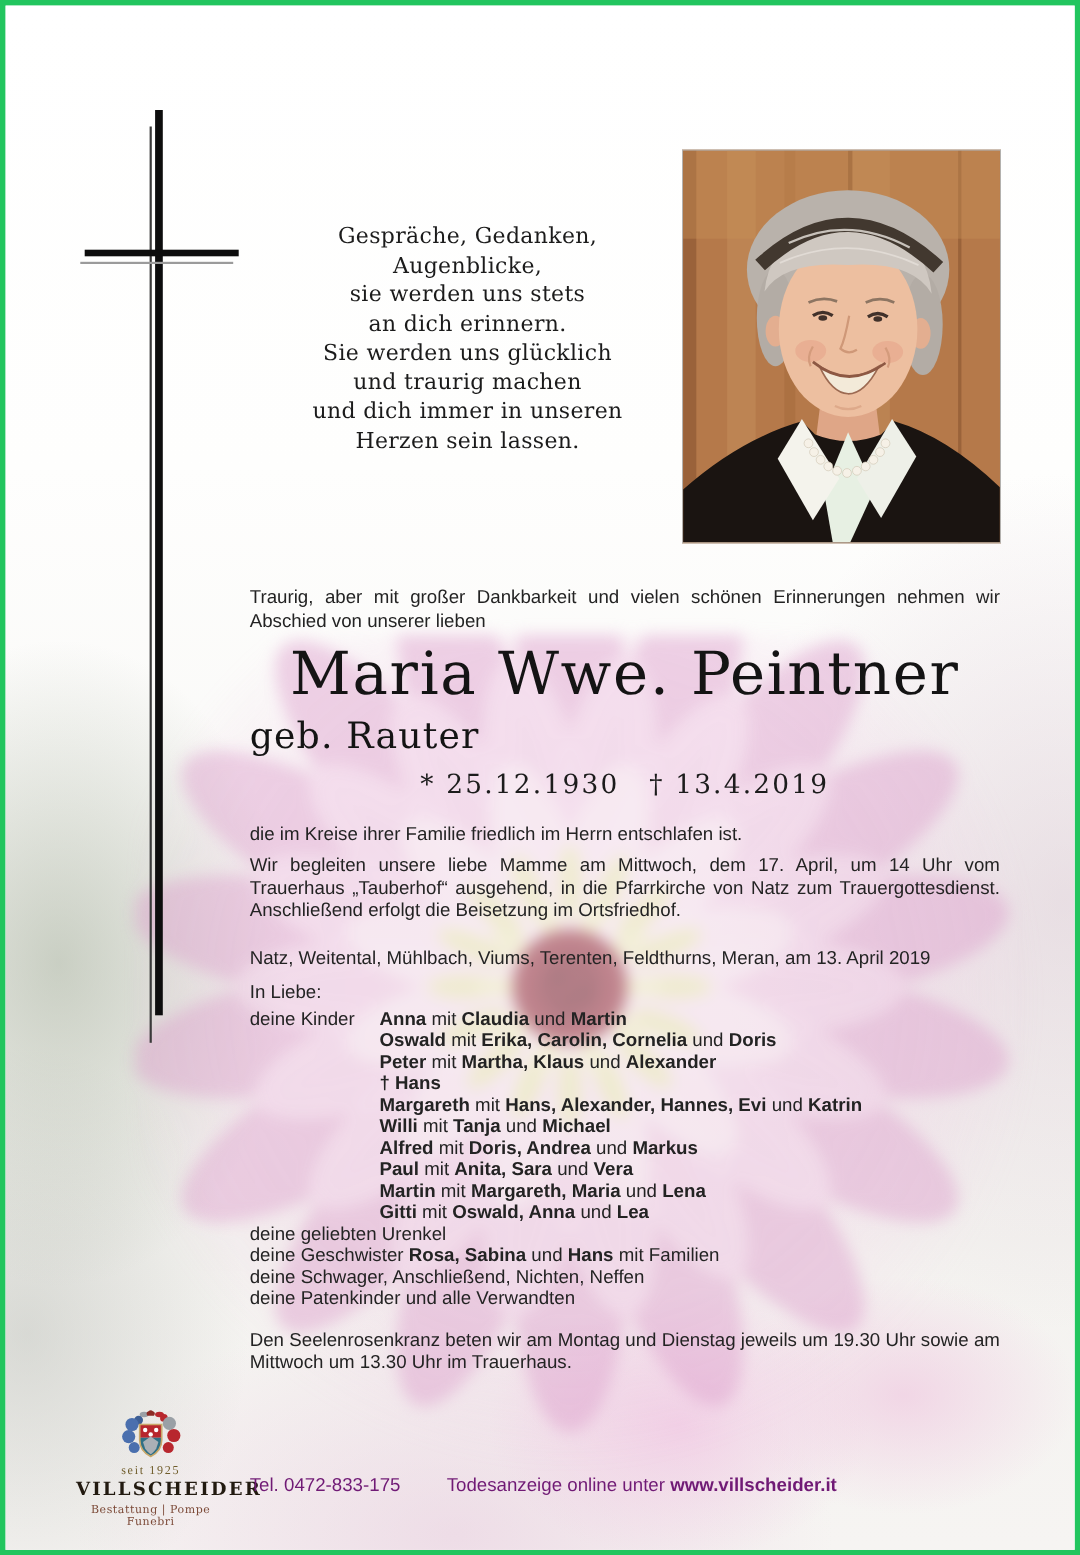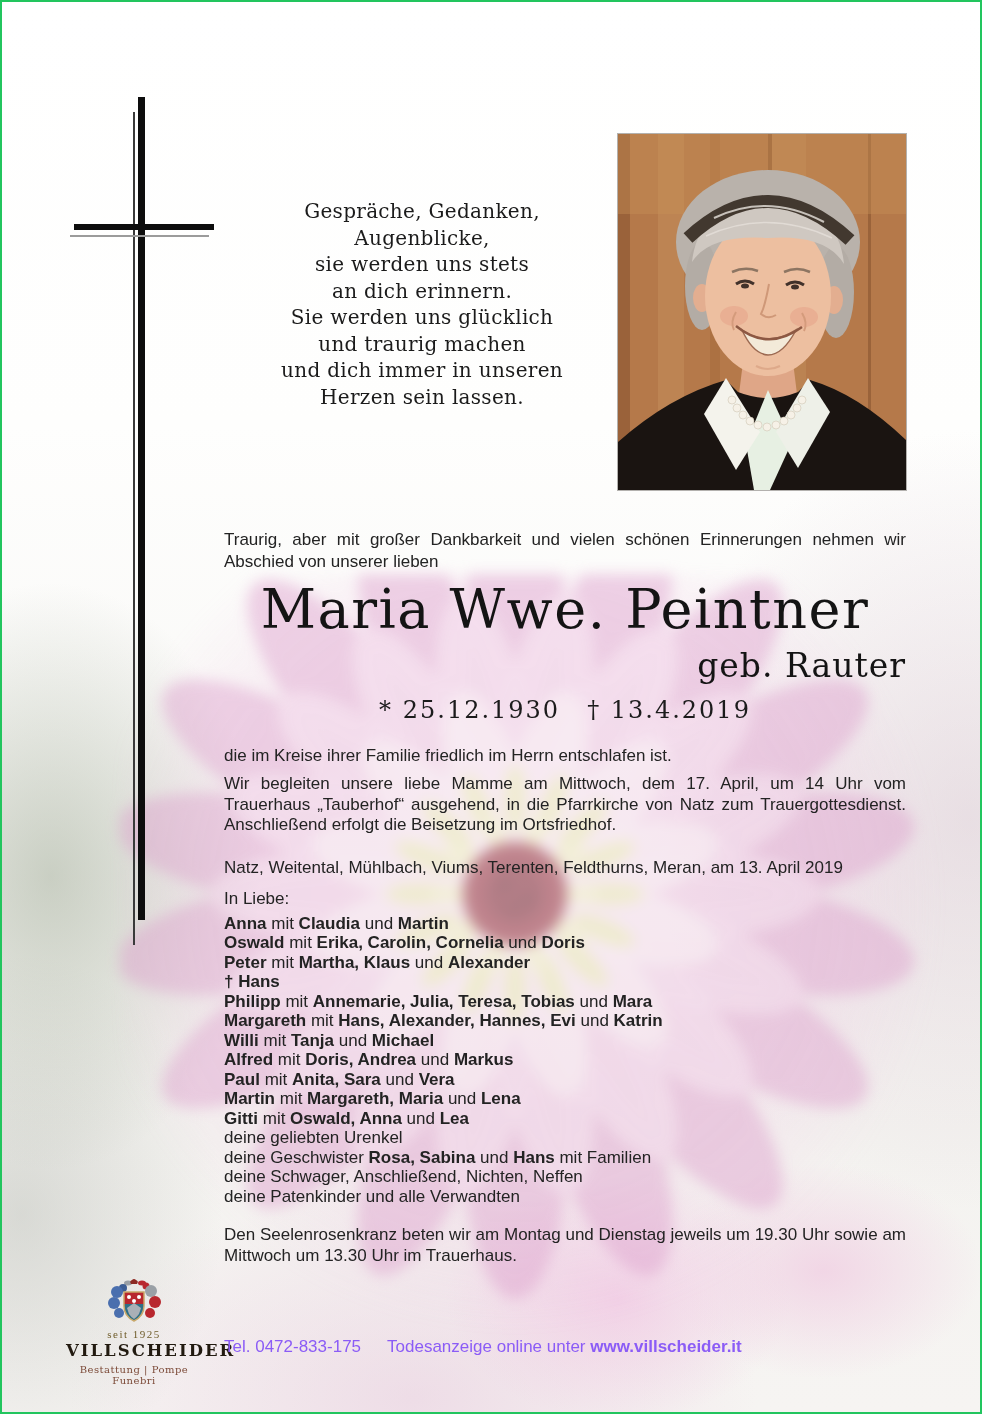"Gespräche, Gedanken," .page { border: 2px solid #22c55e -> 5px solid #22c55e }
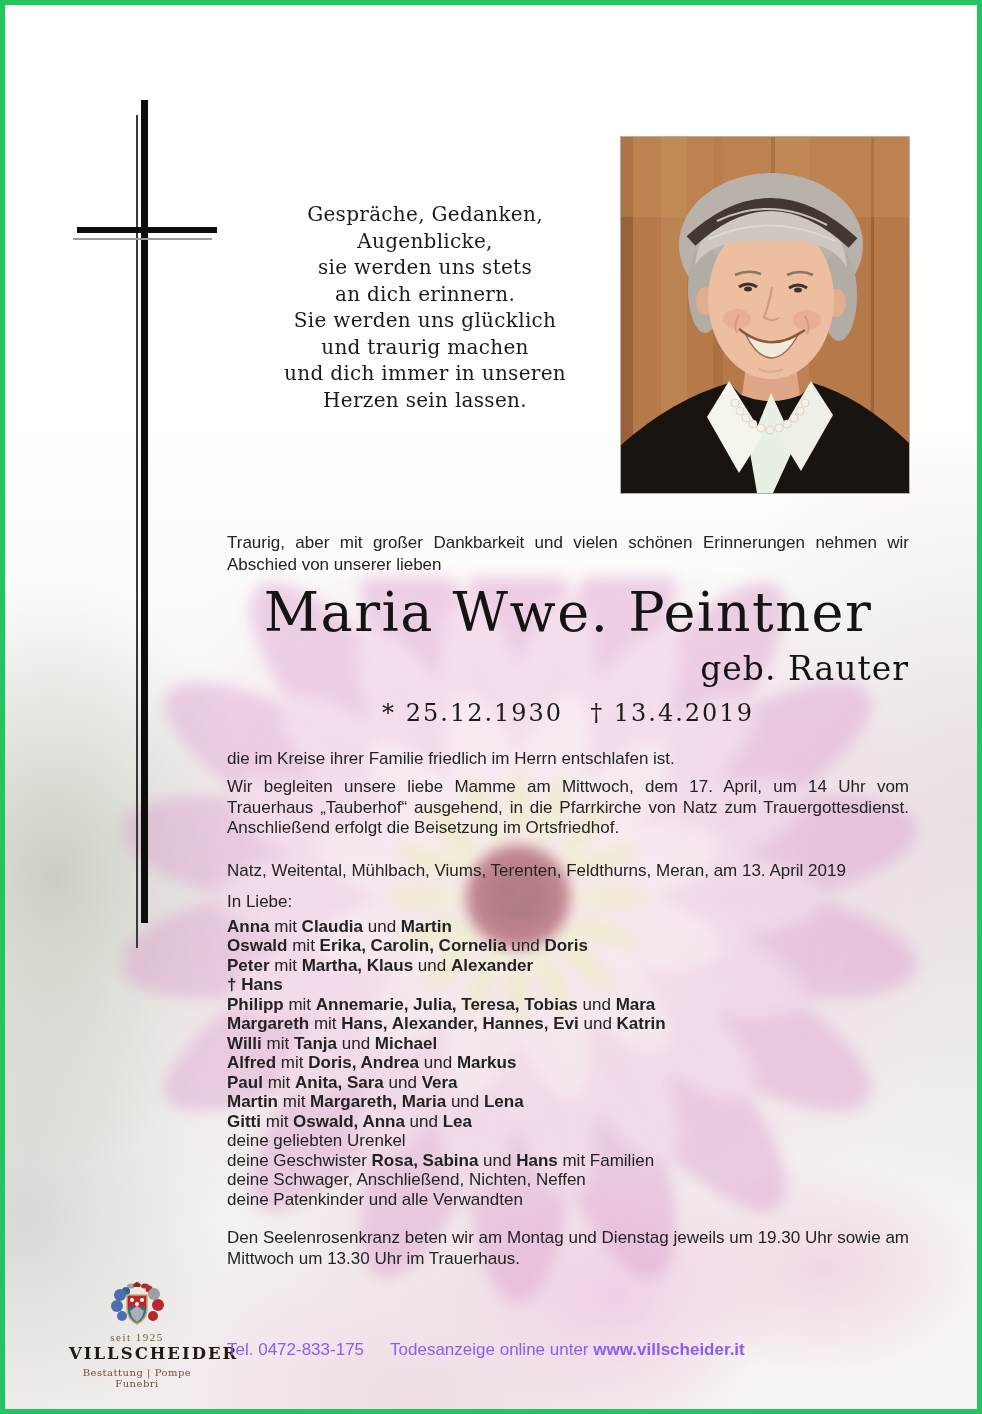"geb. Rauter" h2 { text-align: right -> left }
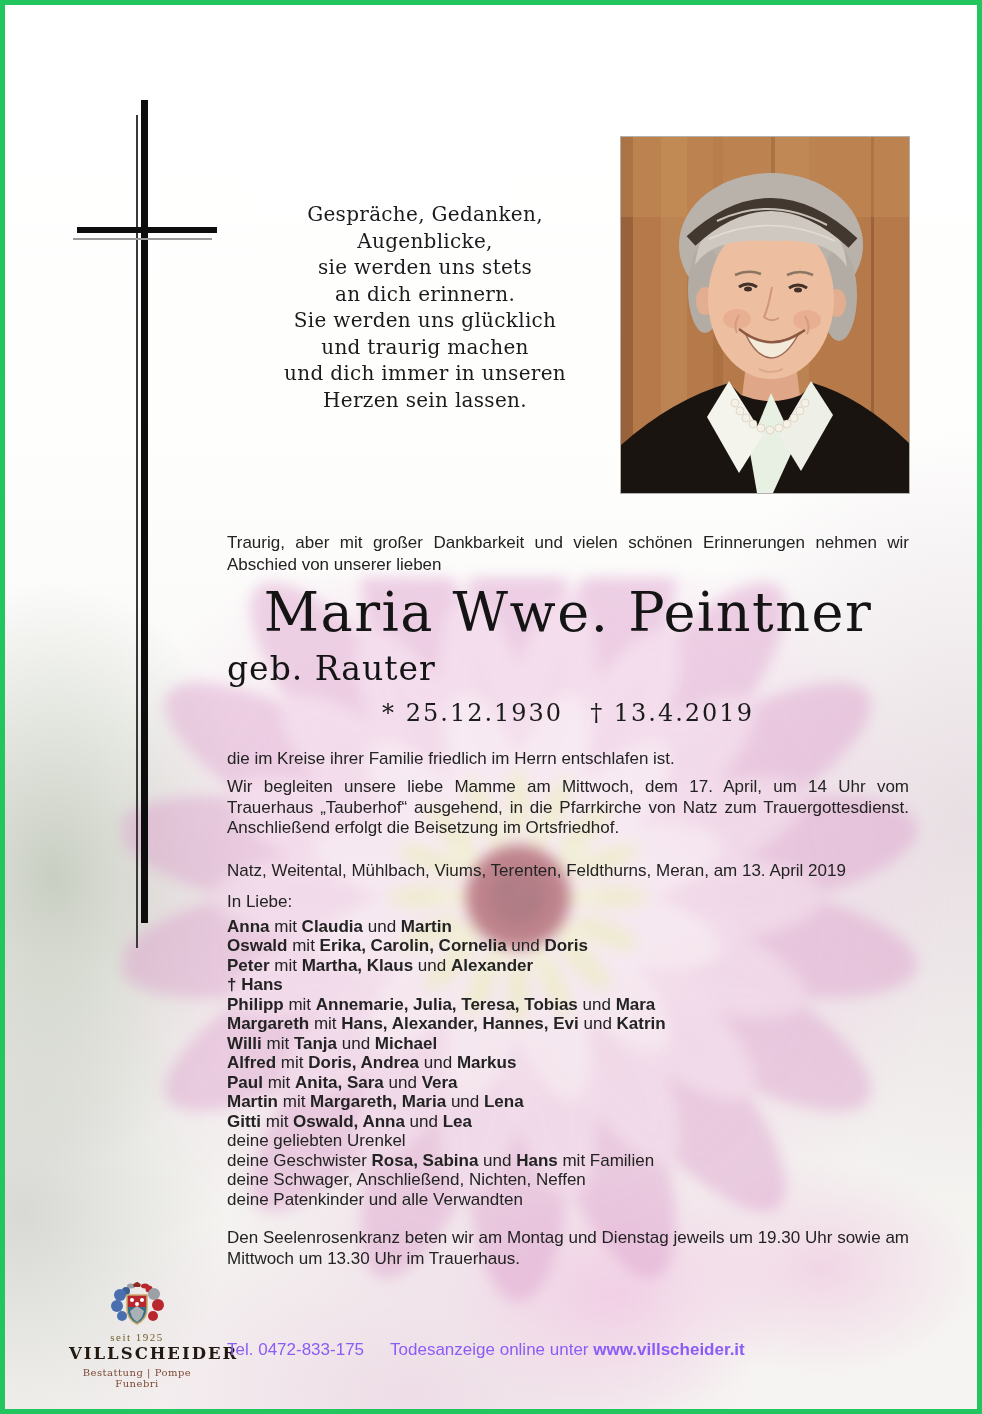"deine Kinder" div.family-label { html: none -> <div>deine Kinder</div> }
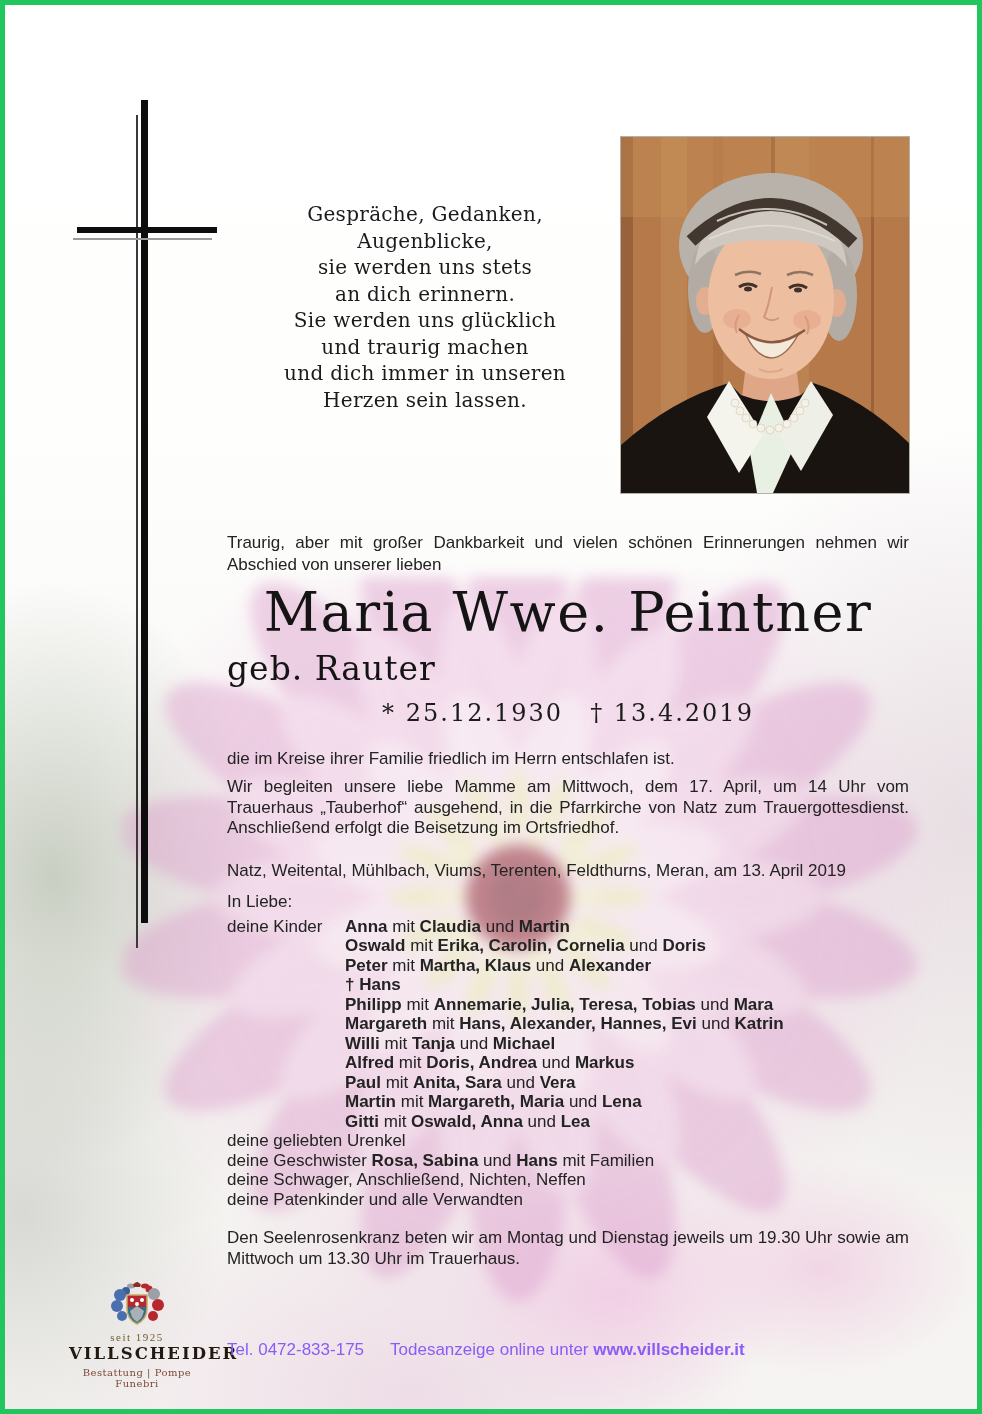"Philipp mit Annemarie, Julia, Teresa," div.seg-row { html: <div><span>Philipp</span><span> mit </span><span>Annemarie, Julia, Teresa, Tobias</span><span> und </span><span>Mara</span></div> -> none }
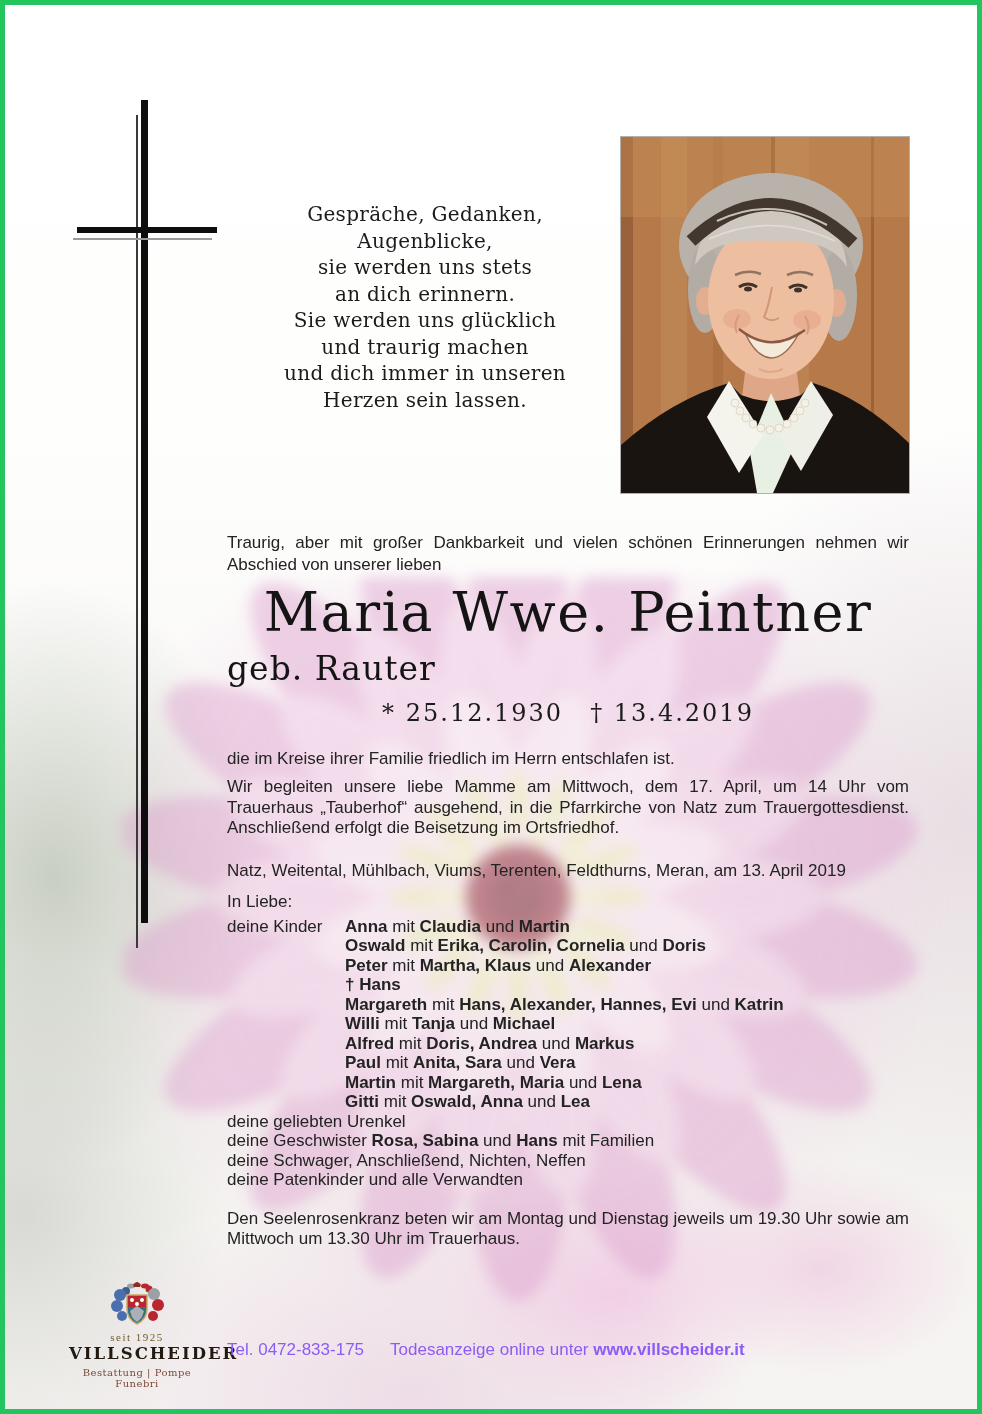"Tel. 0472-833-175" .contact { color: #8b5cf6 -> #701a75; gap: 26px -> 42px }
